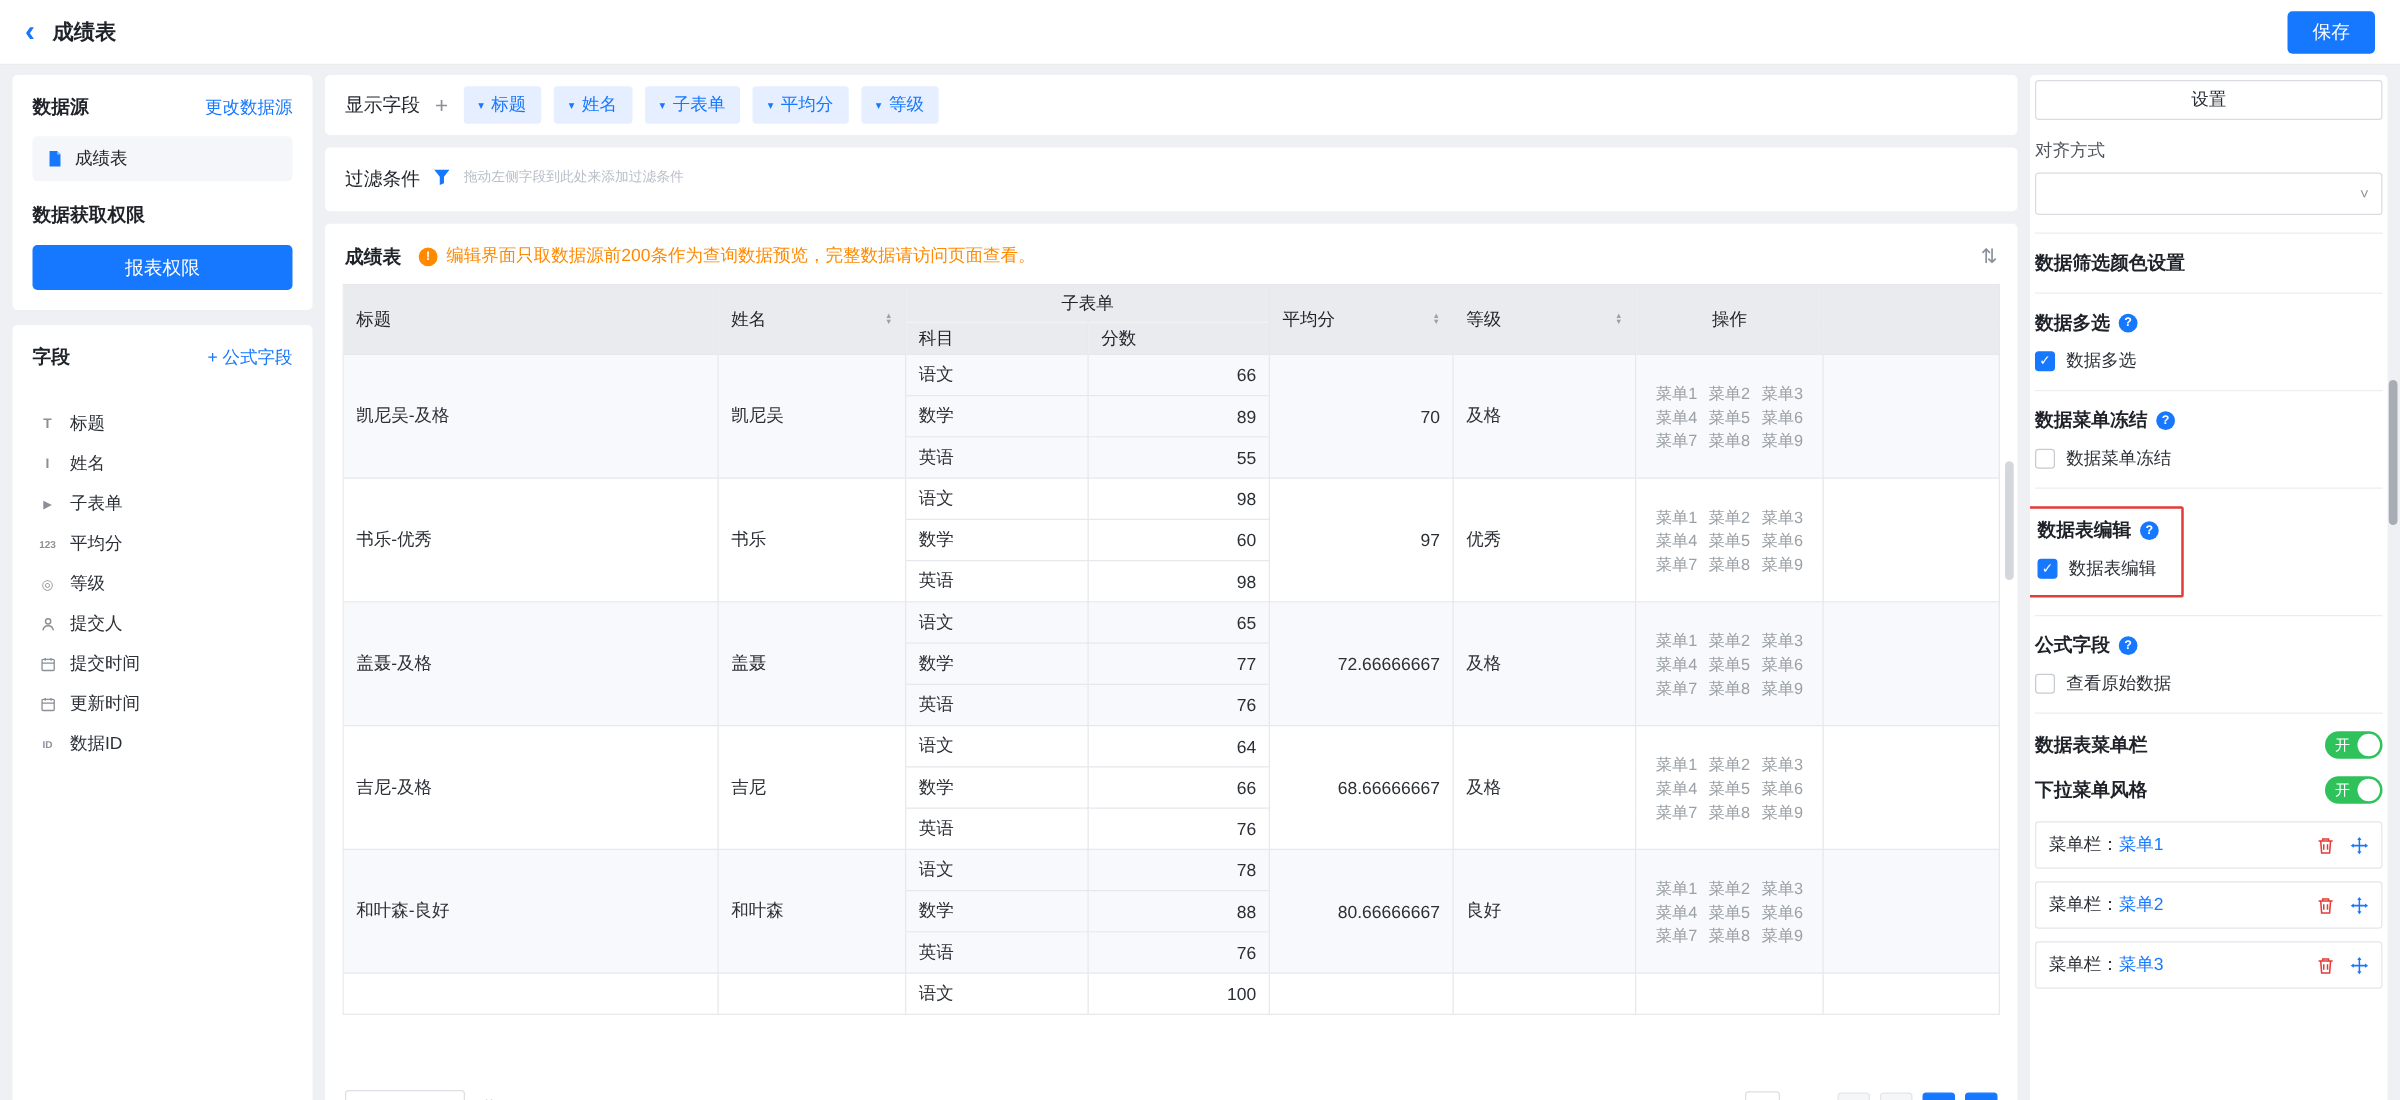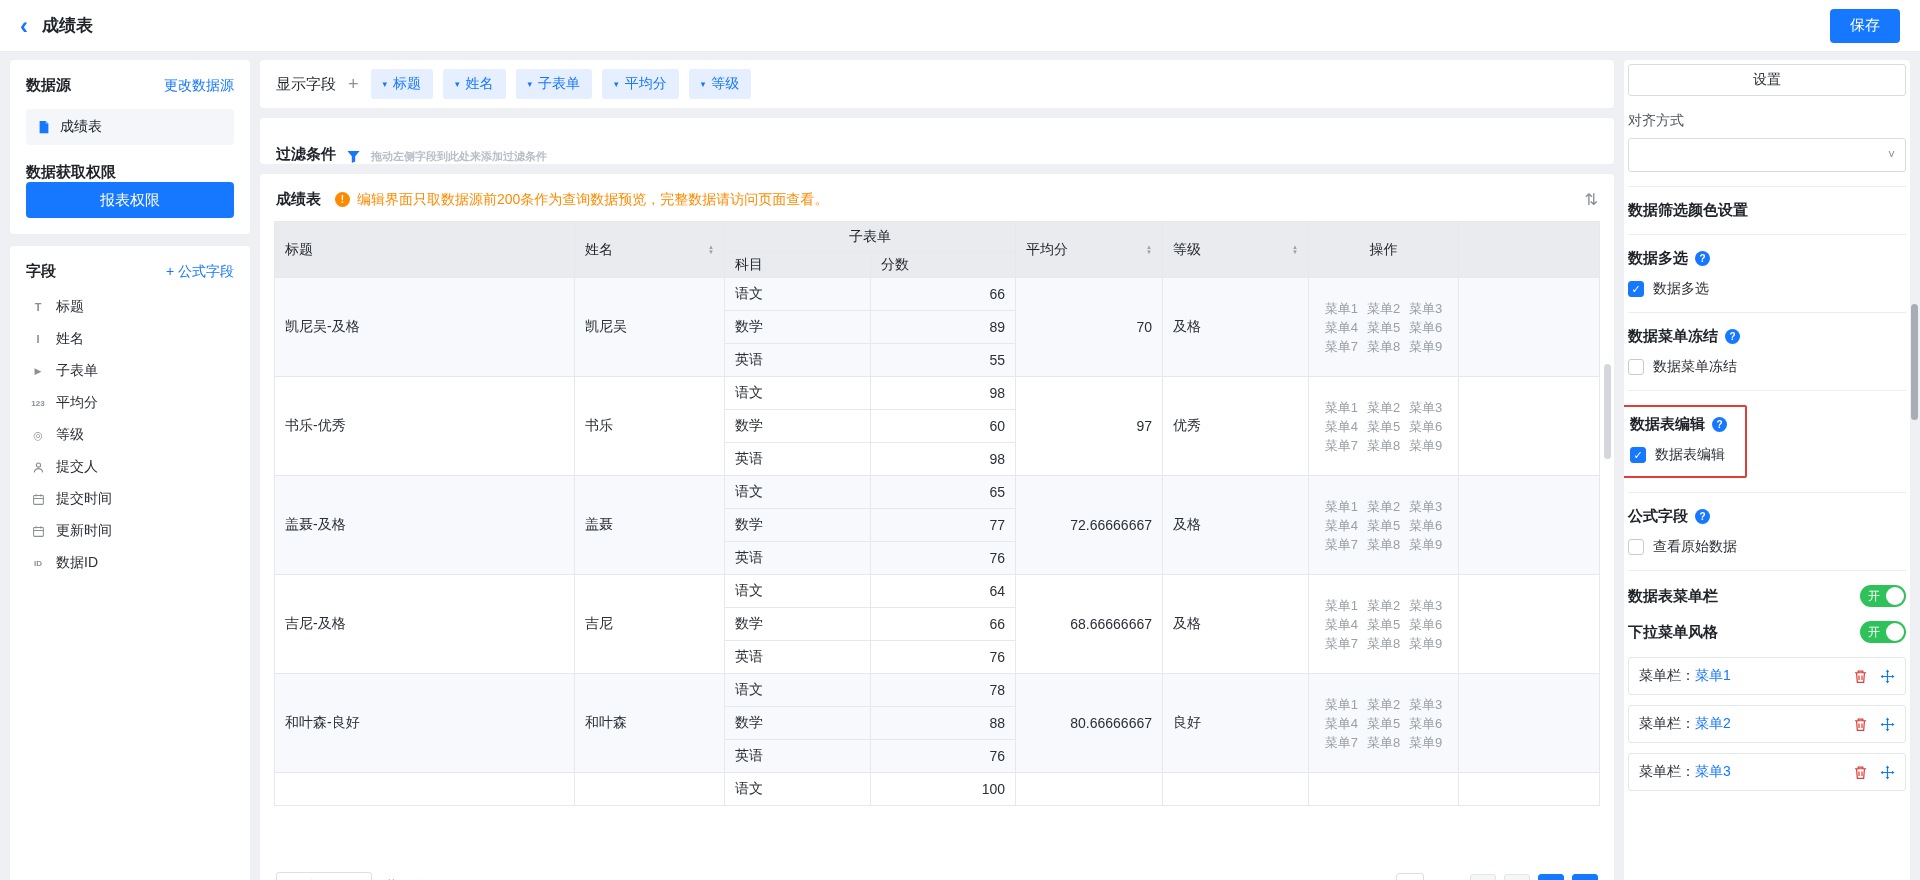"过滤条件" .filter-bar { align-items: flex-end -> flex-start; font-weight: bold -> none; padding: 0 16px -> 16px 16px }
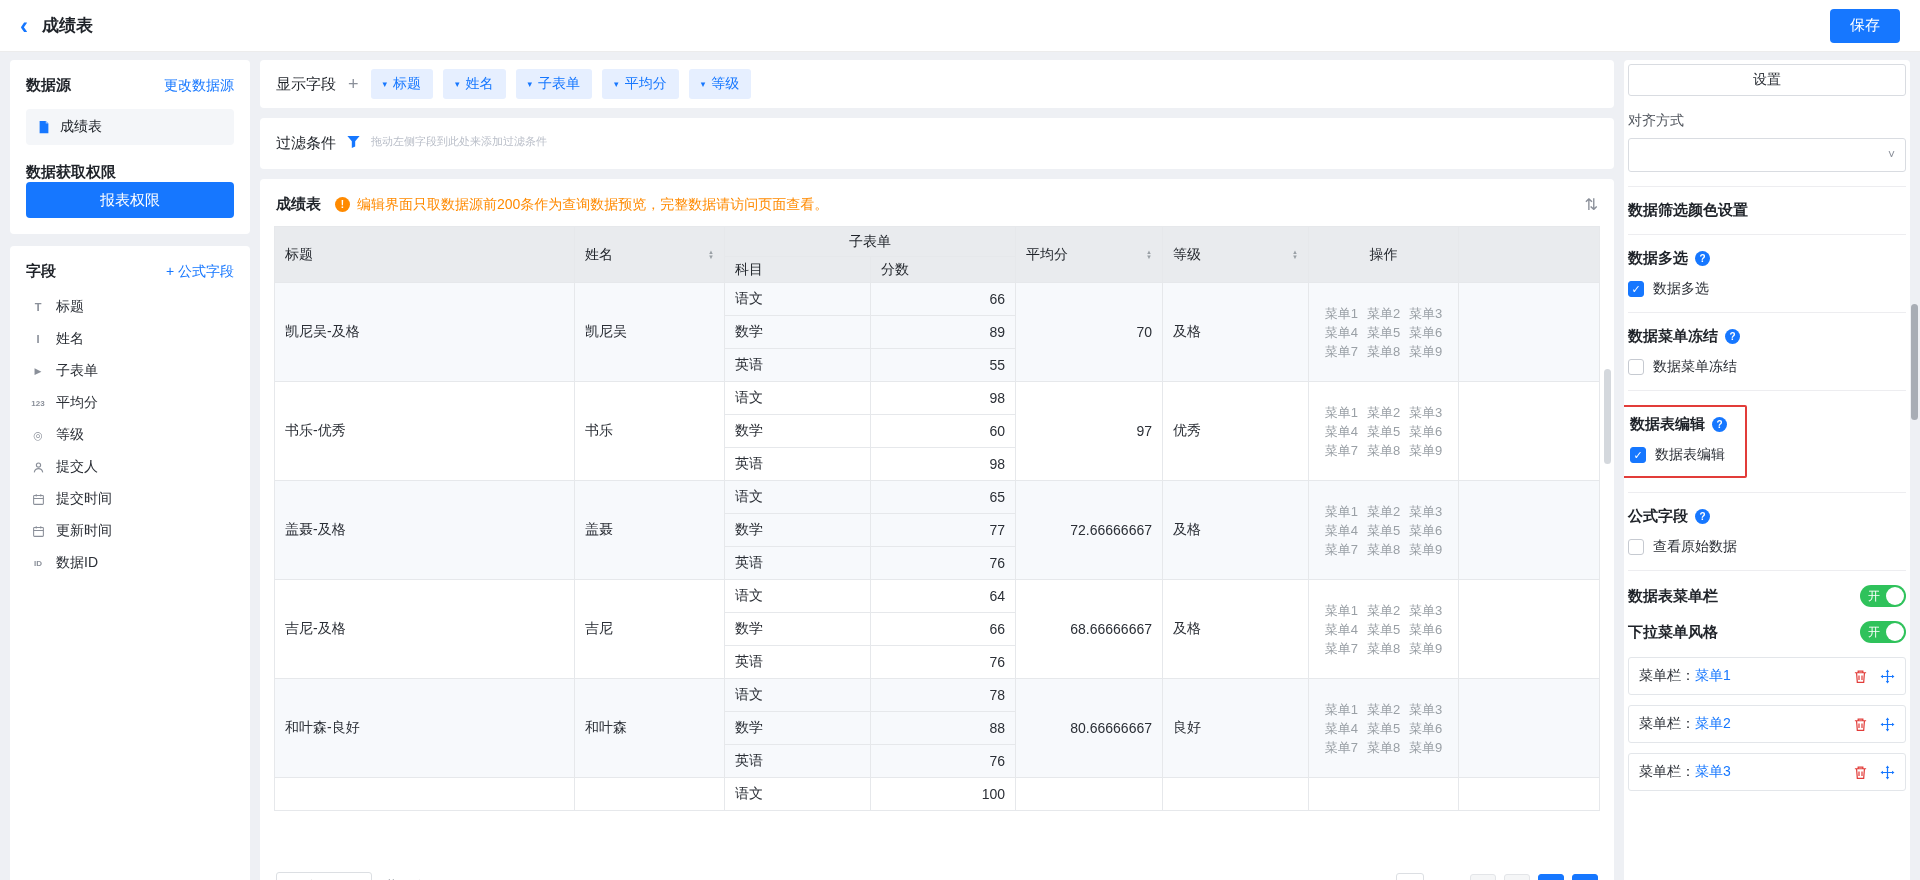"数据获取权限" .perm-title { margin-bottom: none -> 14px }
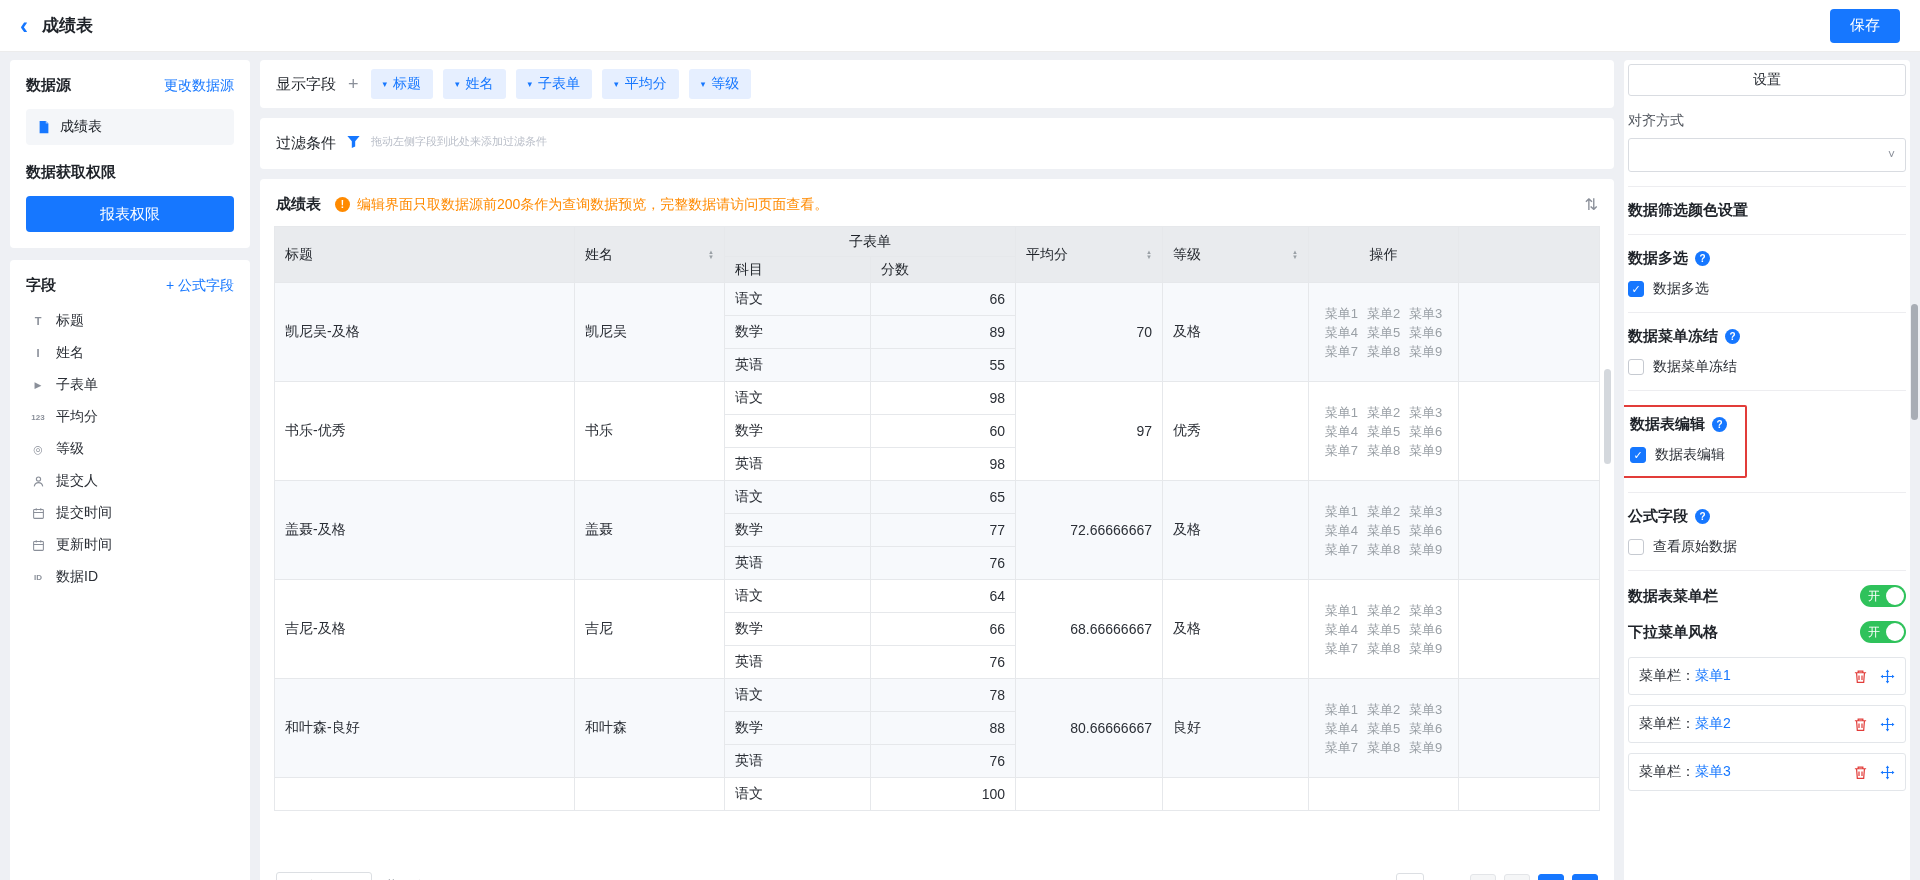"字段" .fields-head { margin-bottom: 10px -> 28px }
